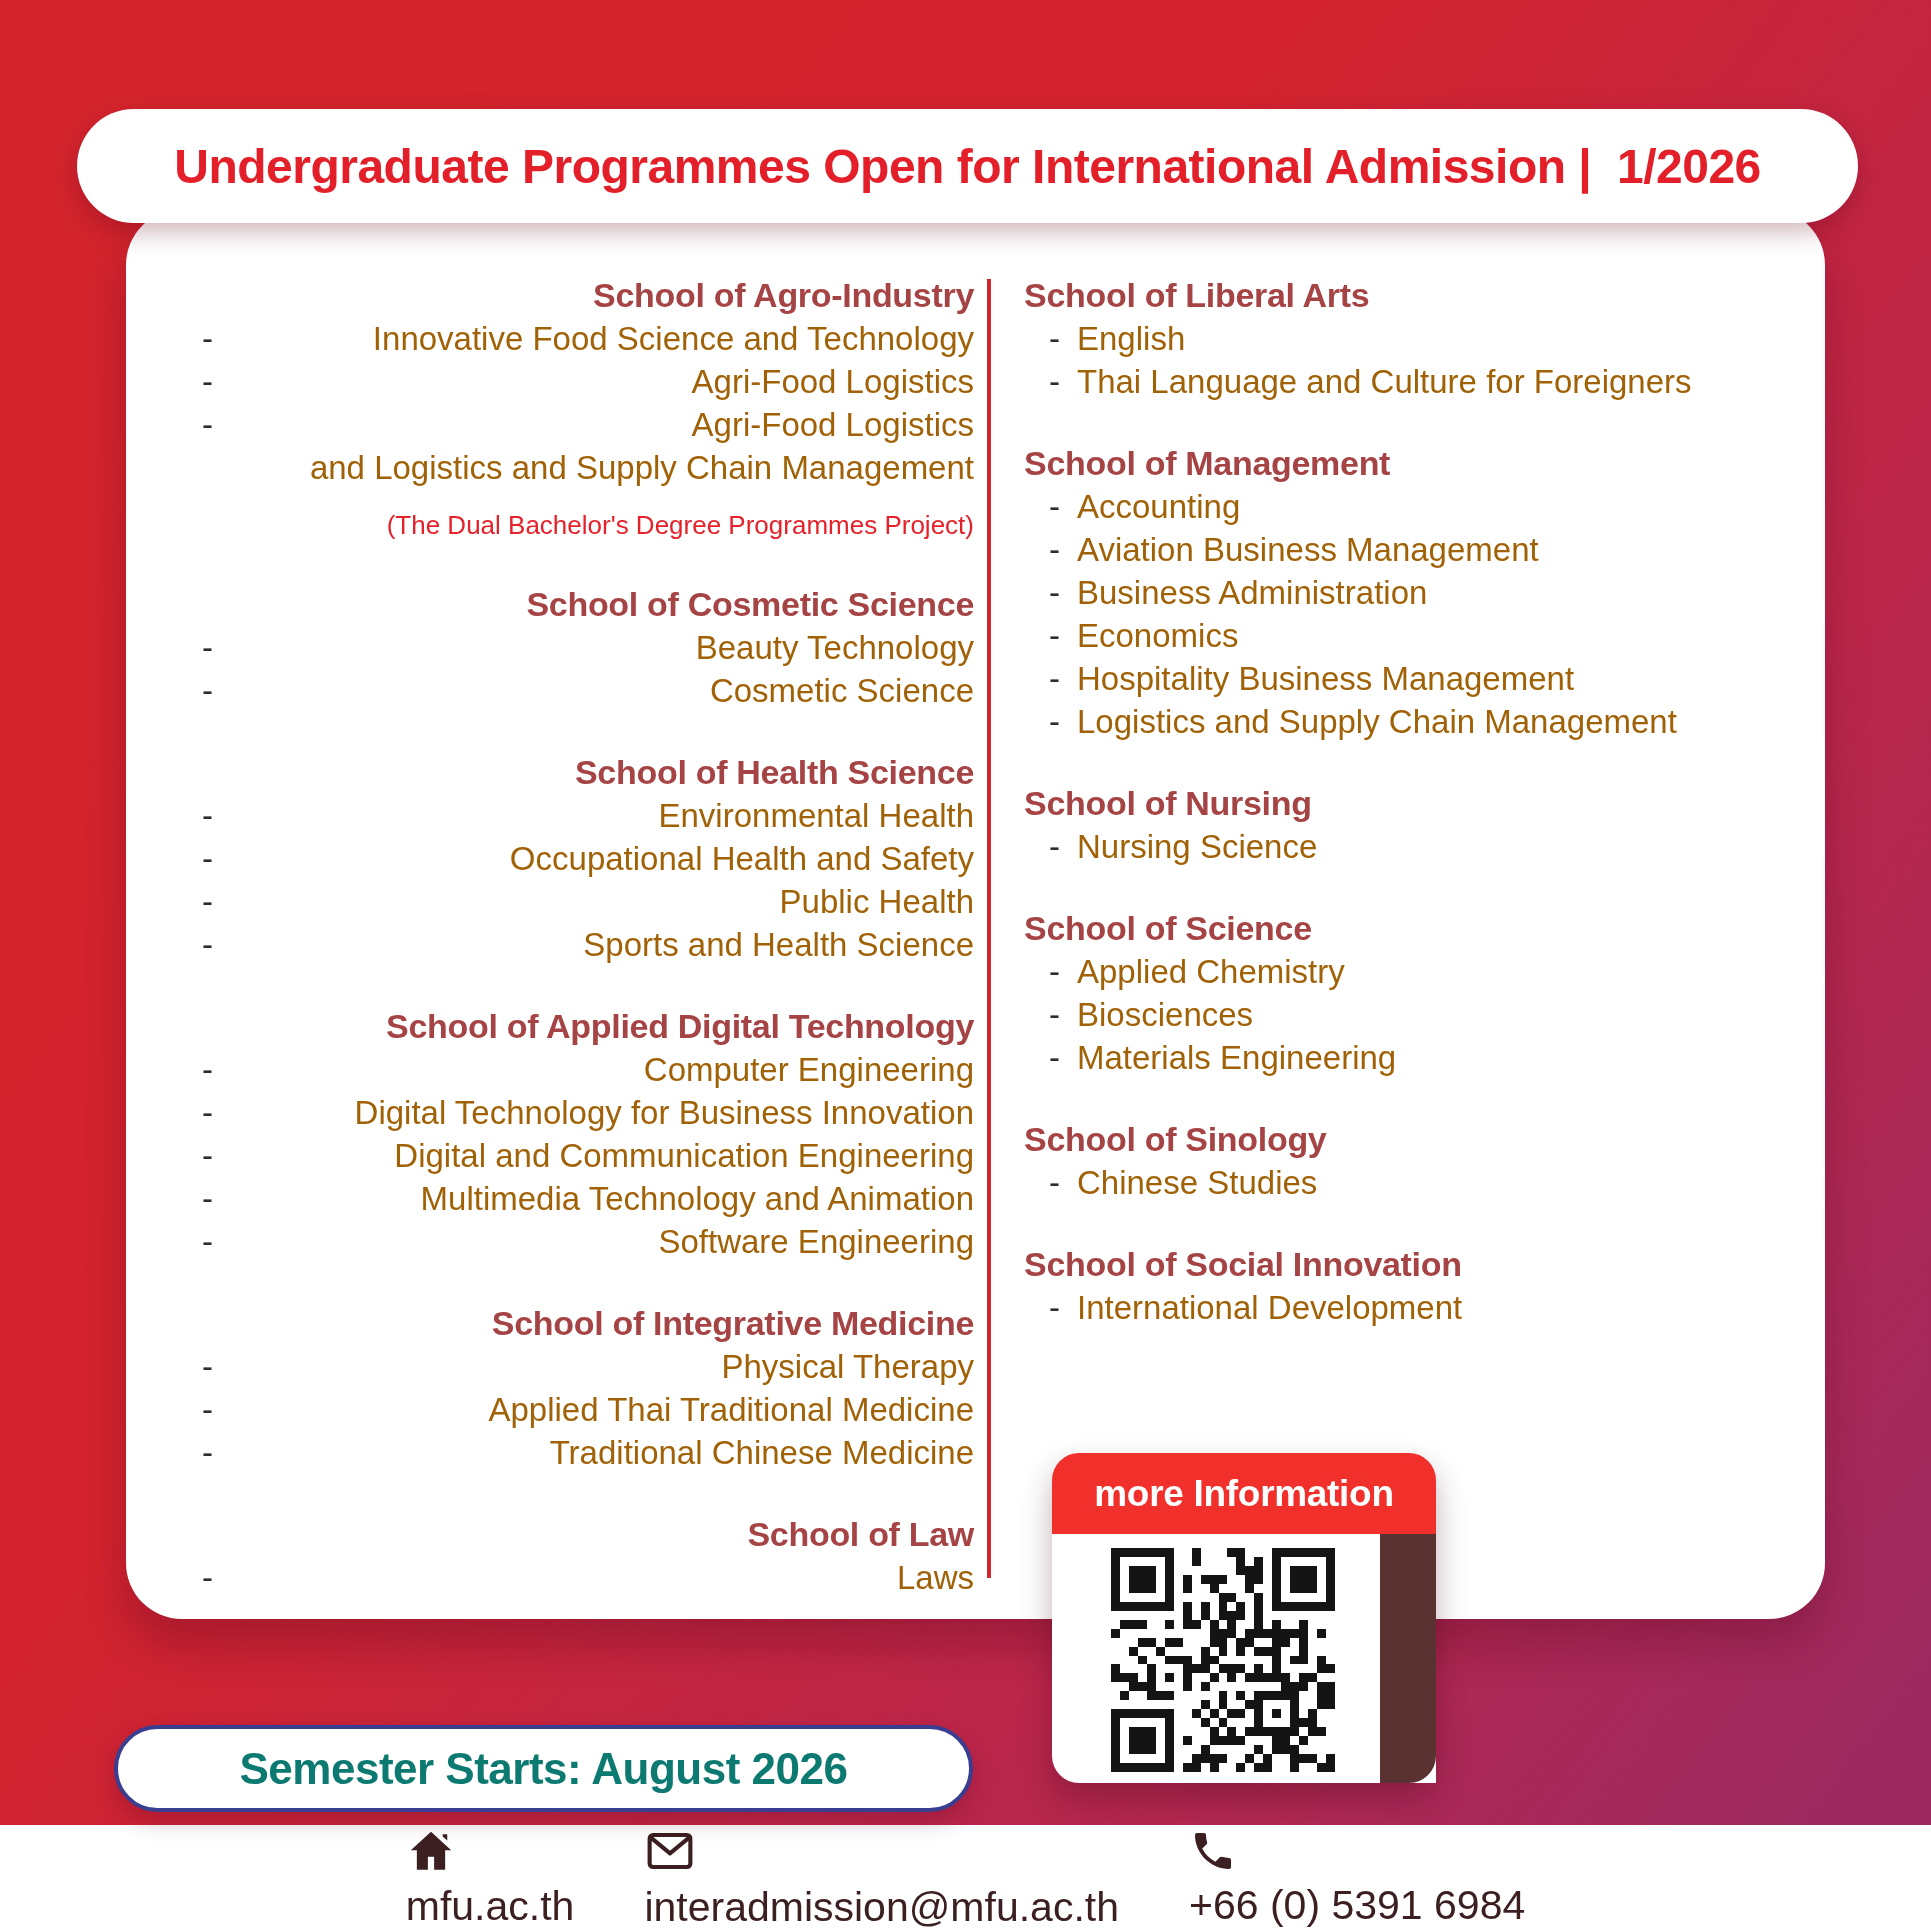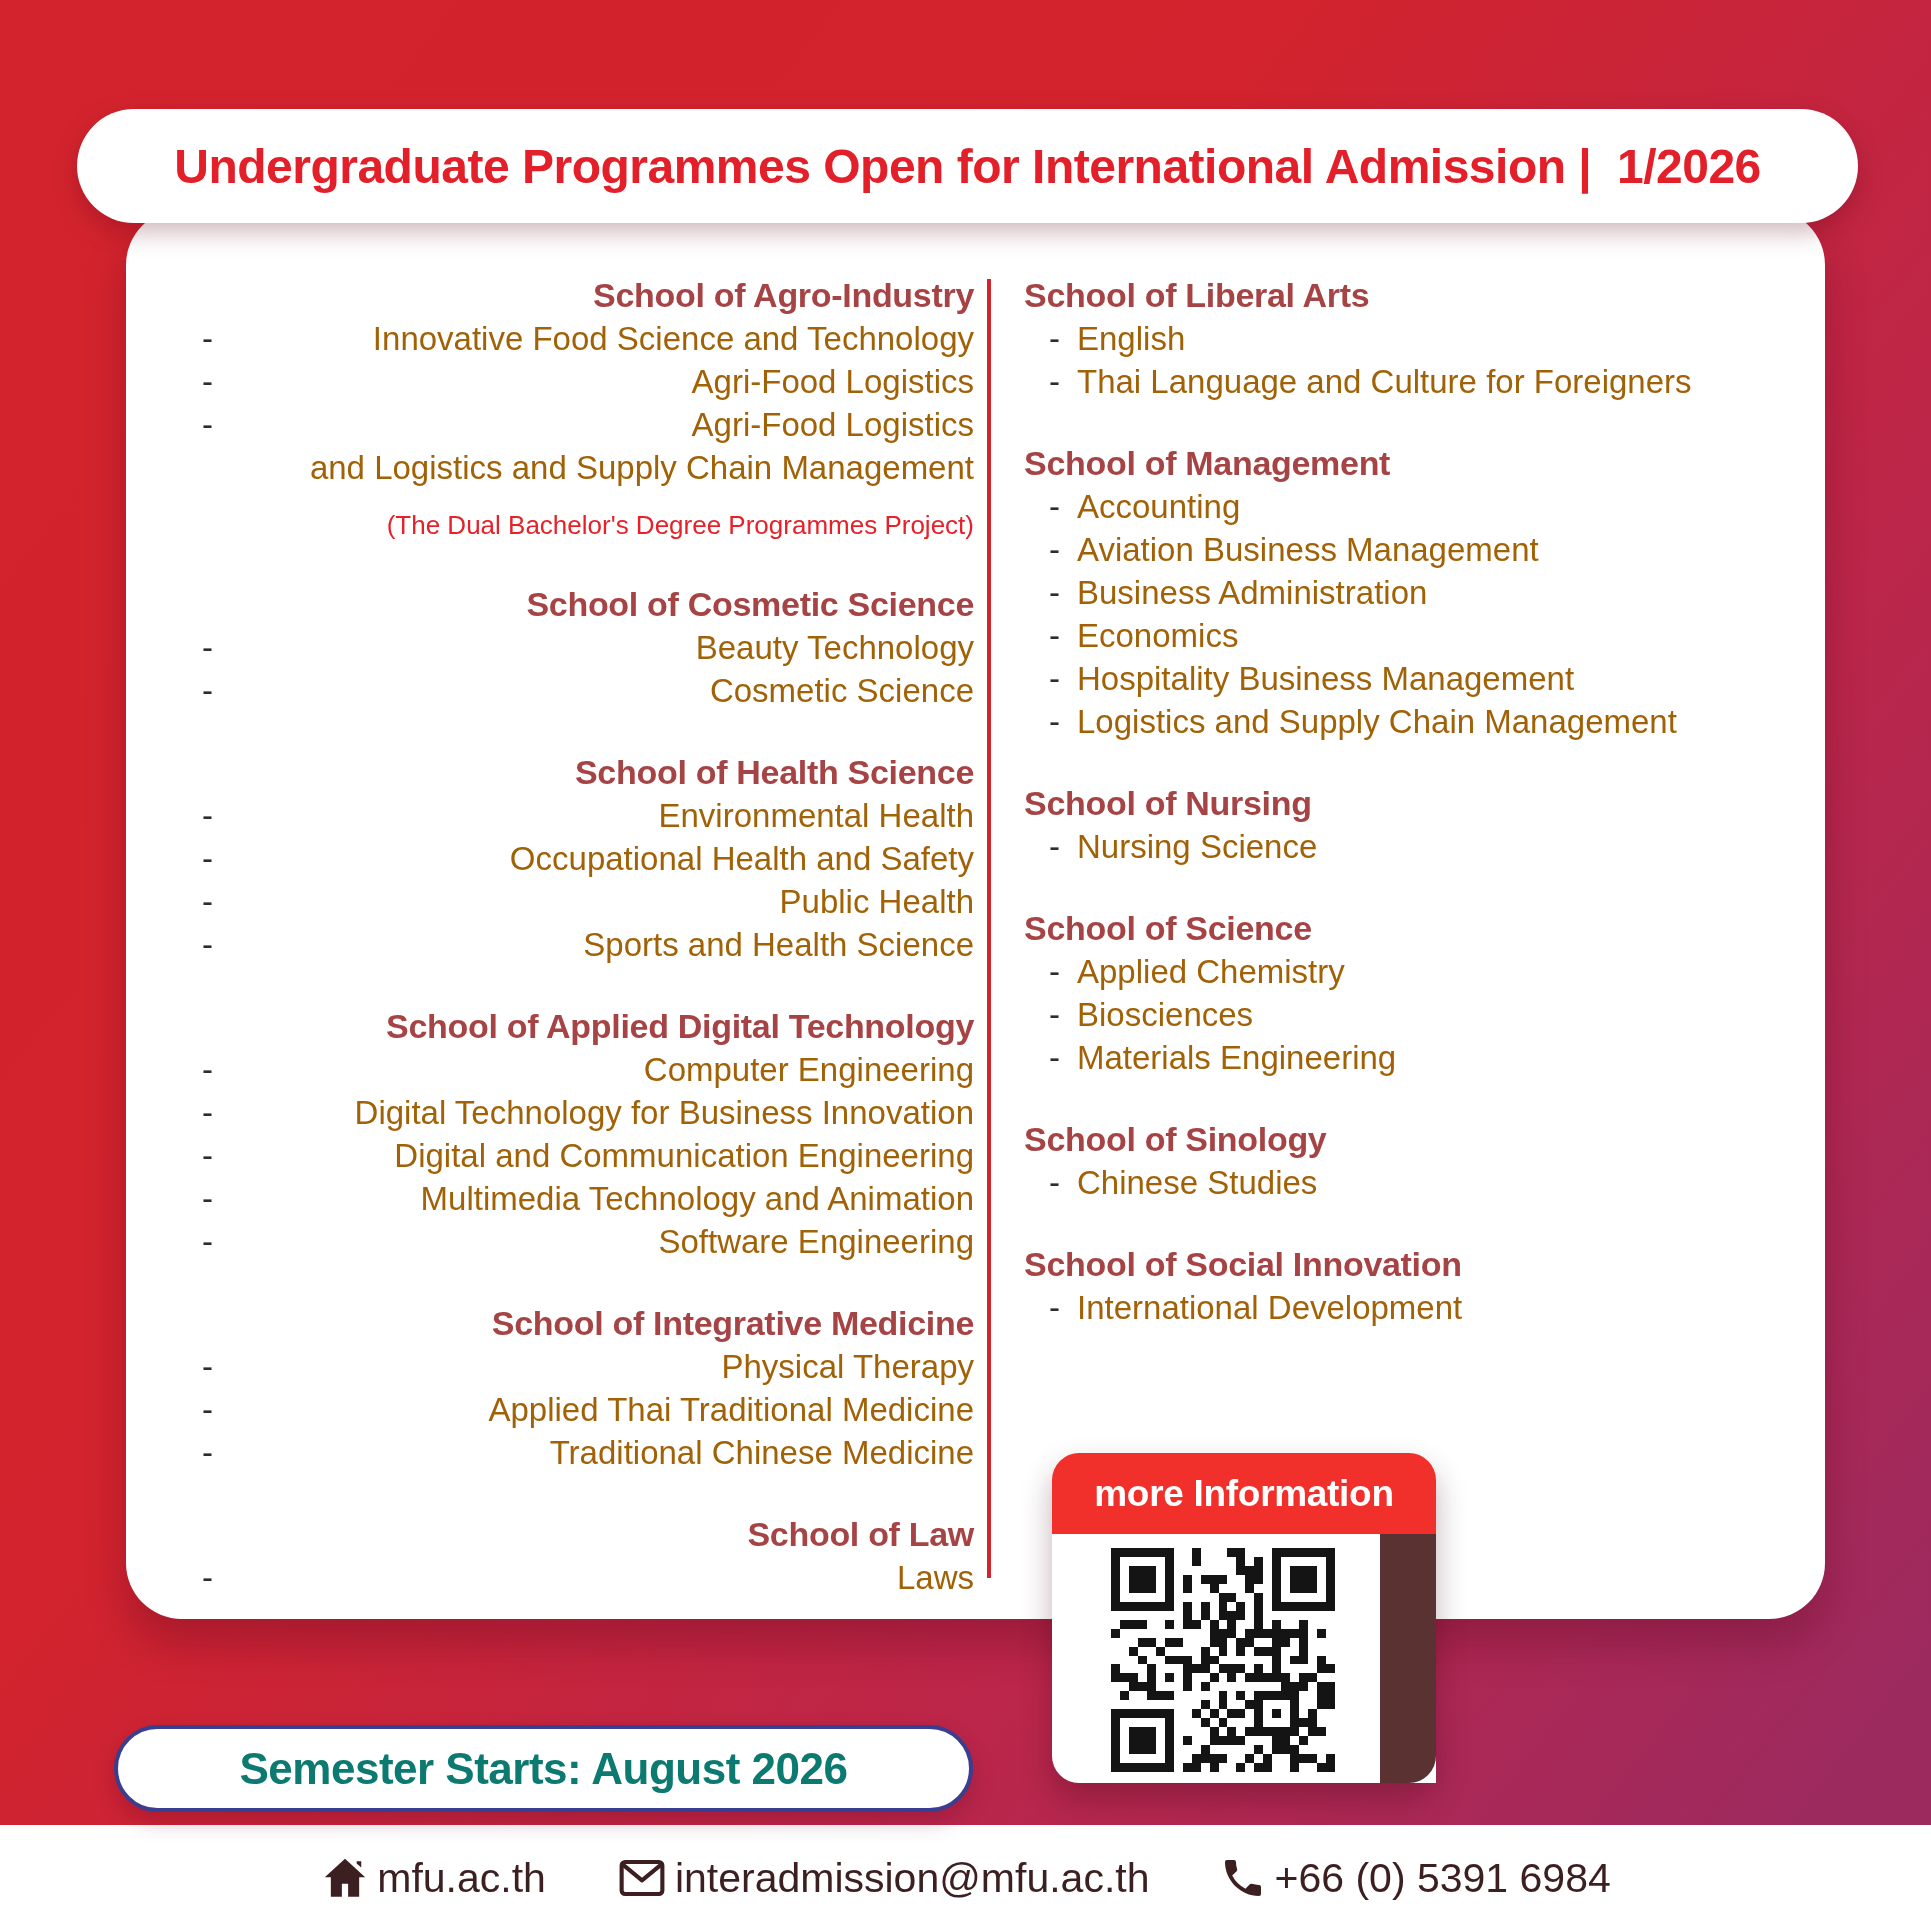"mfu.ac.th" .fgroup { align-items: center -> none; flex-direction: none -> column }
